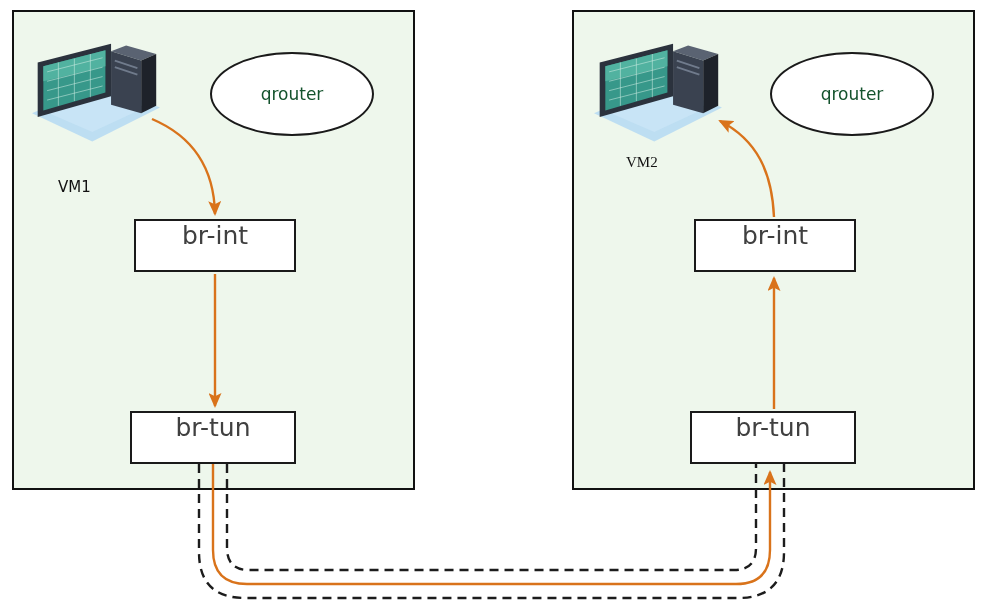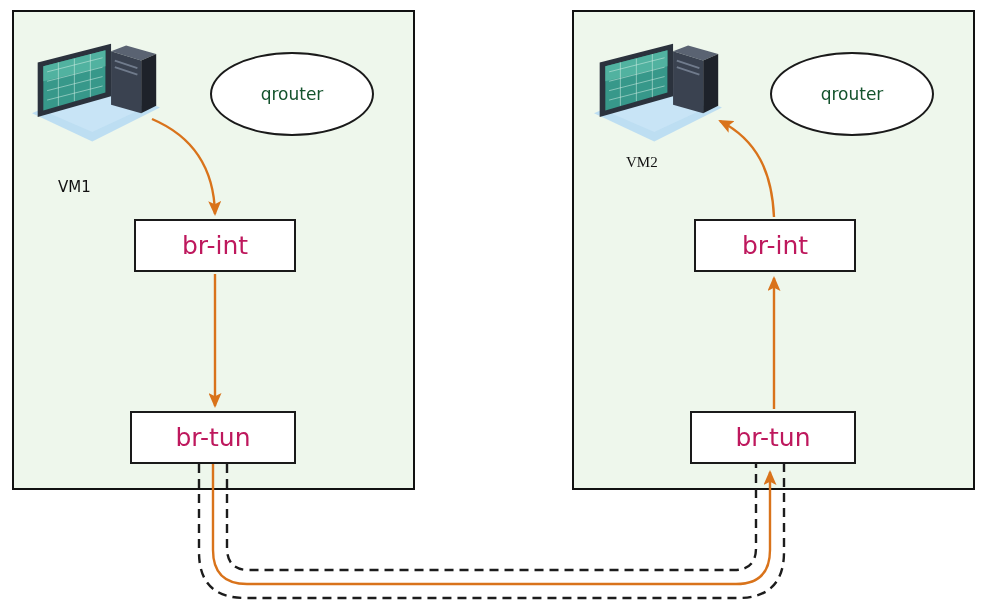"br-int" .bridge { align-items: center -> none; color: #be185d -> #404040 }
